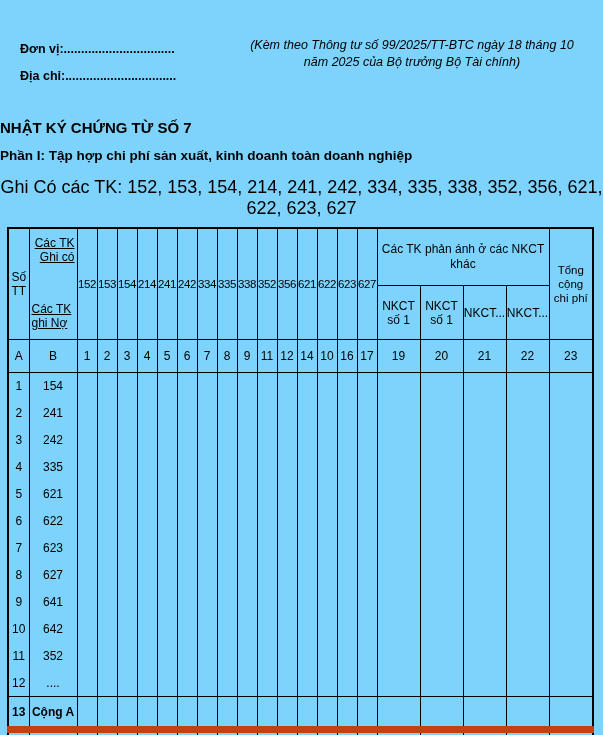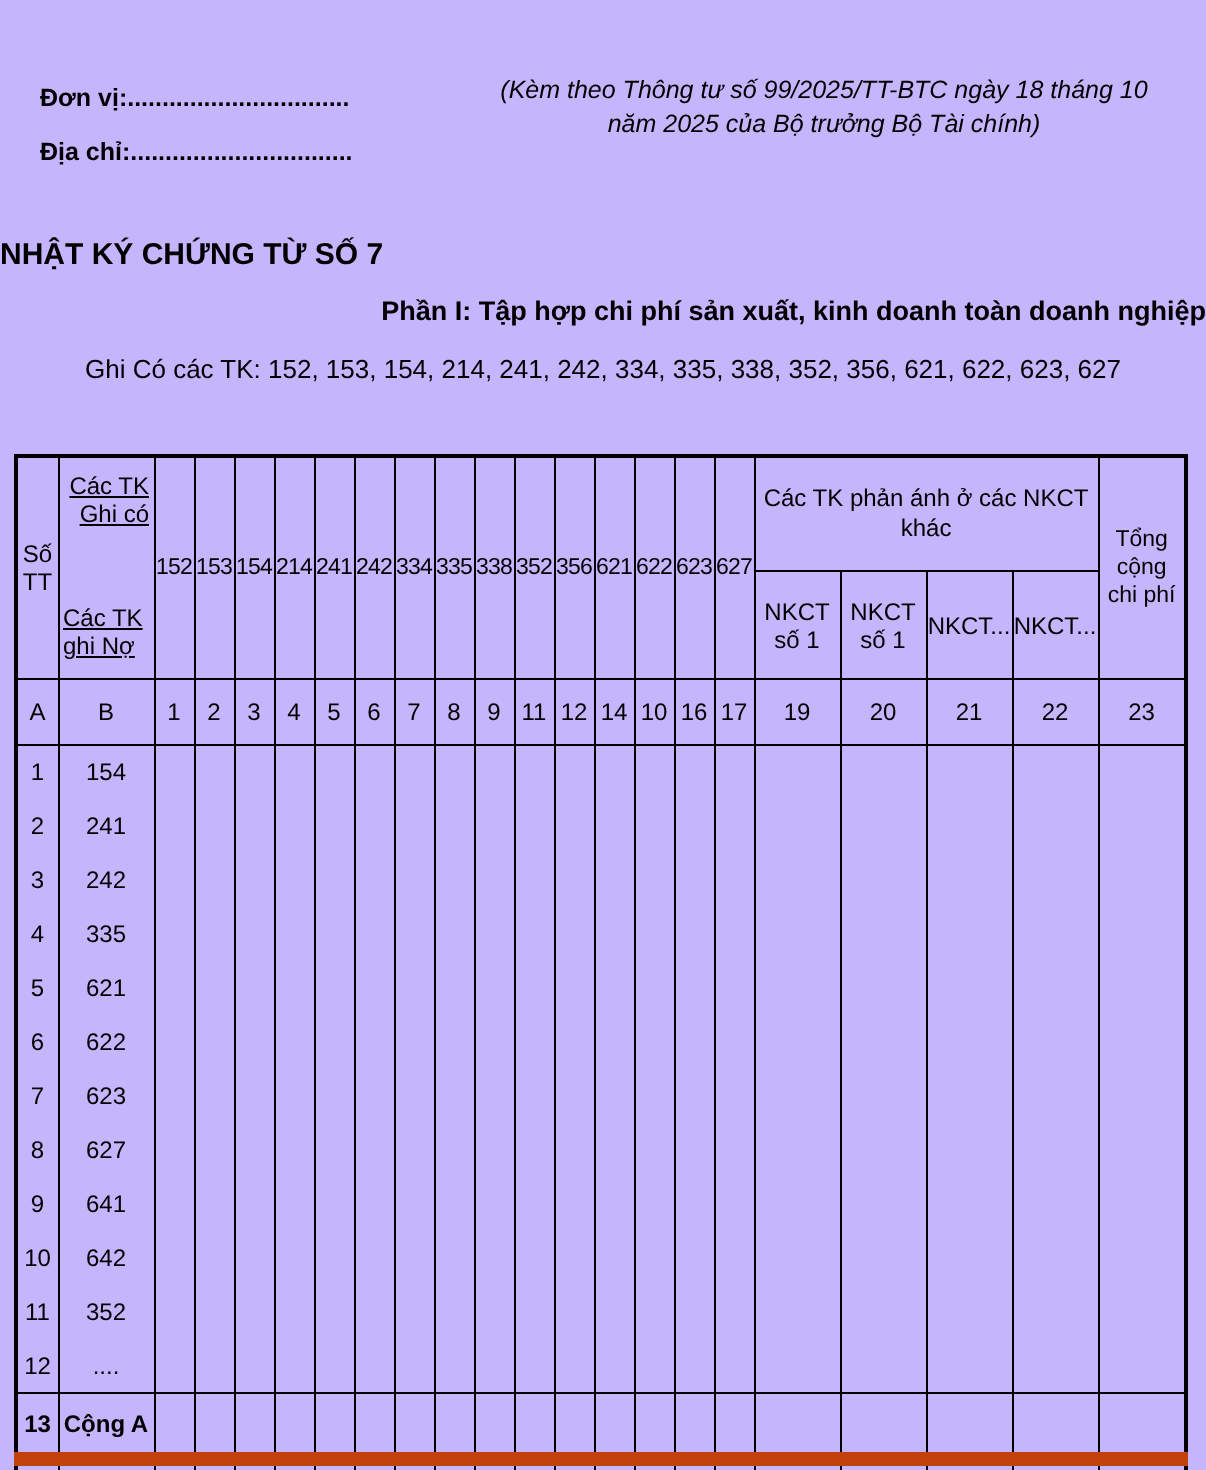"Đơn vị:................................" .page { background: #c4b5fd -> #7dd3fc }
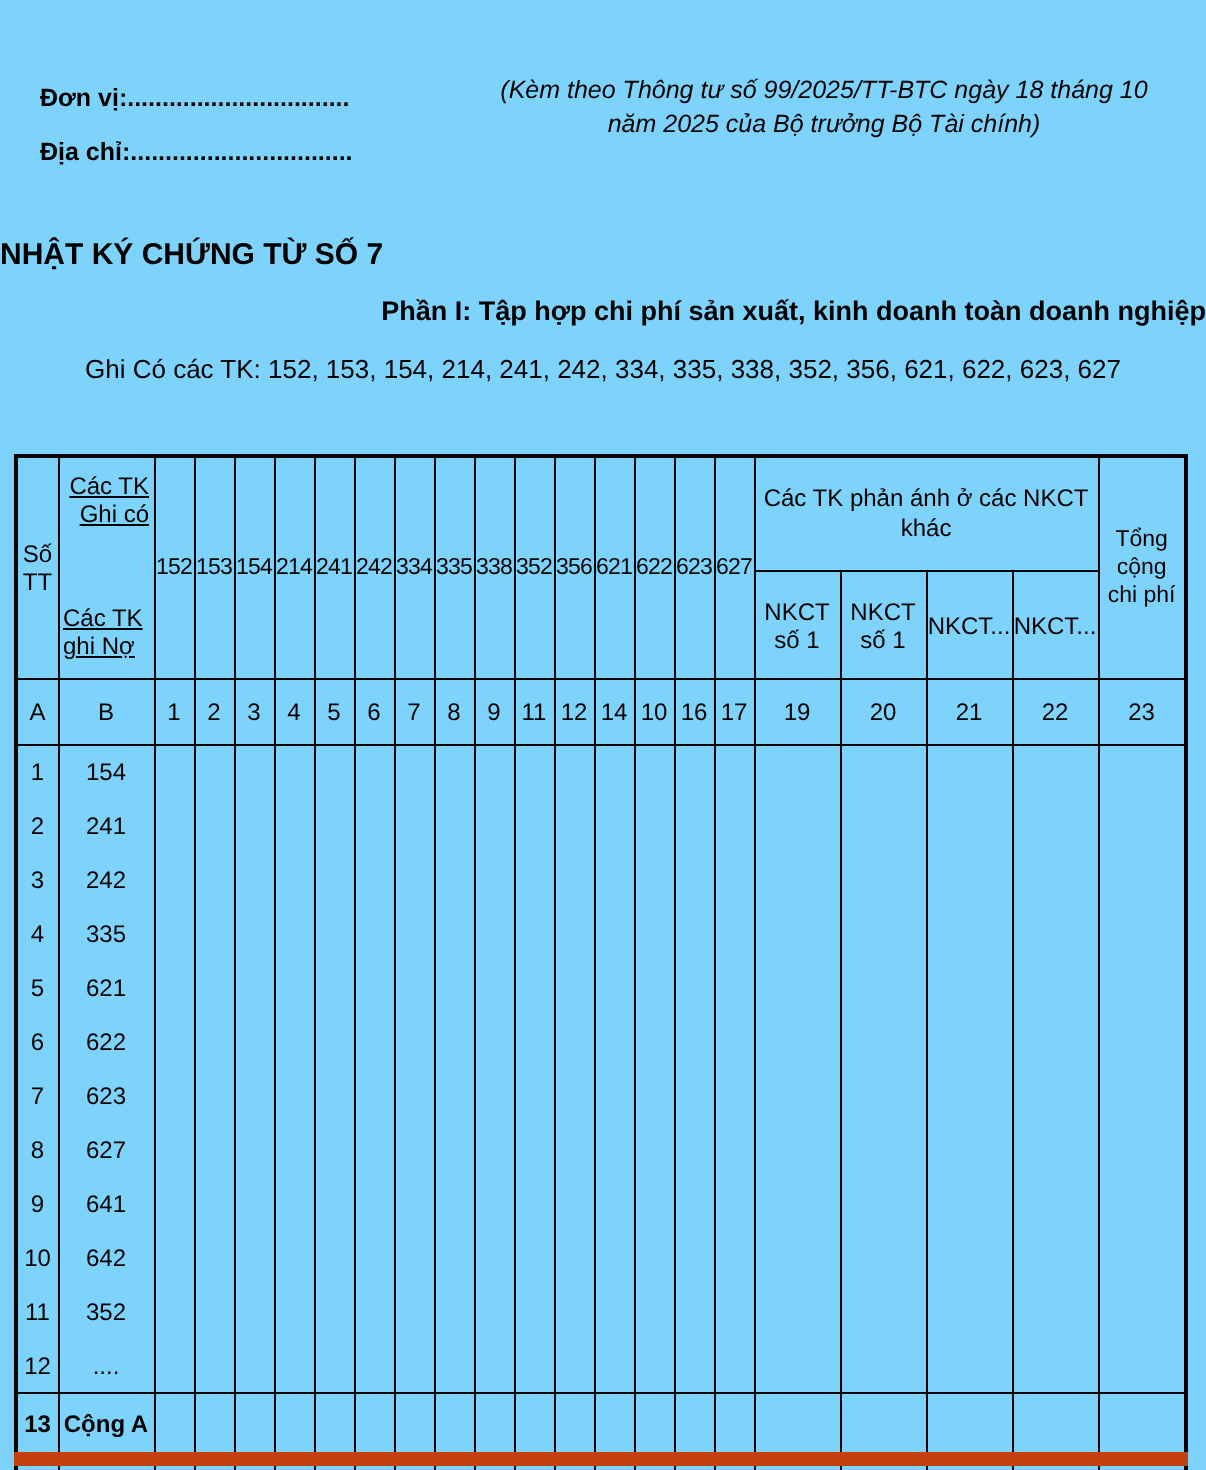"Phần I: Tập hợp chi" .doc-part { text-align: right -> left }
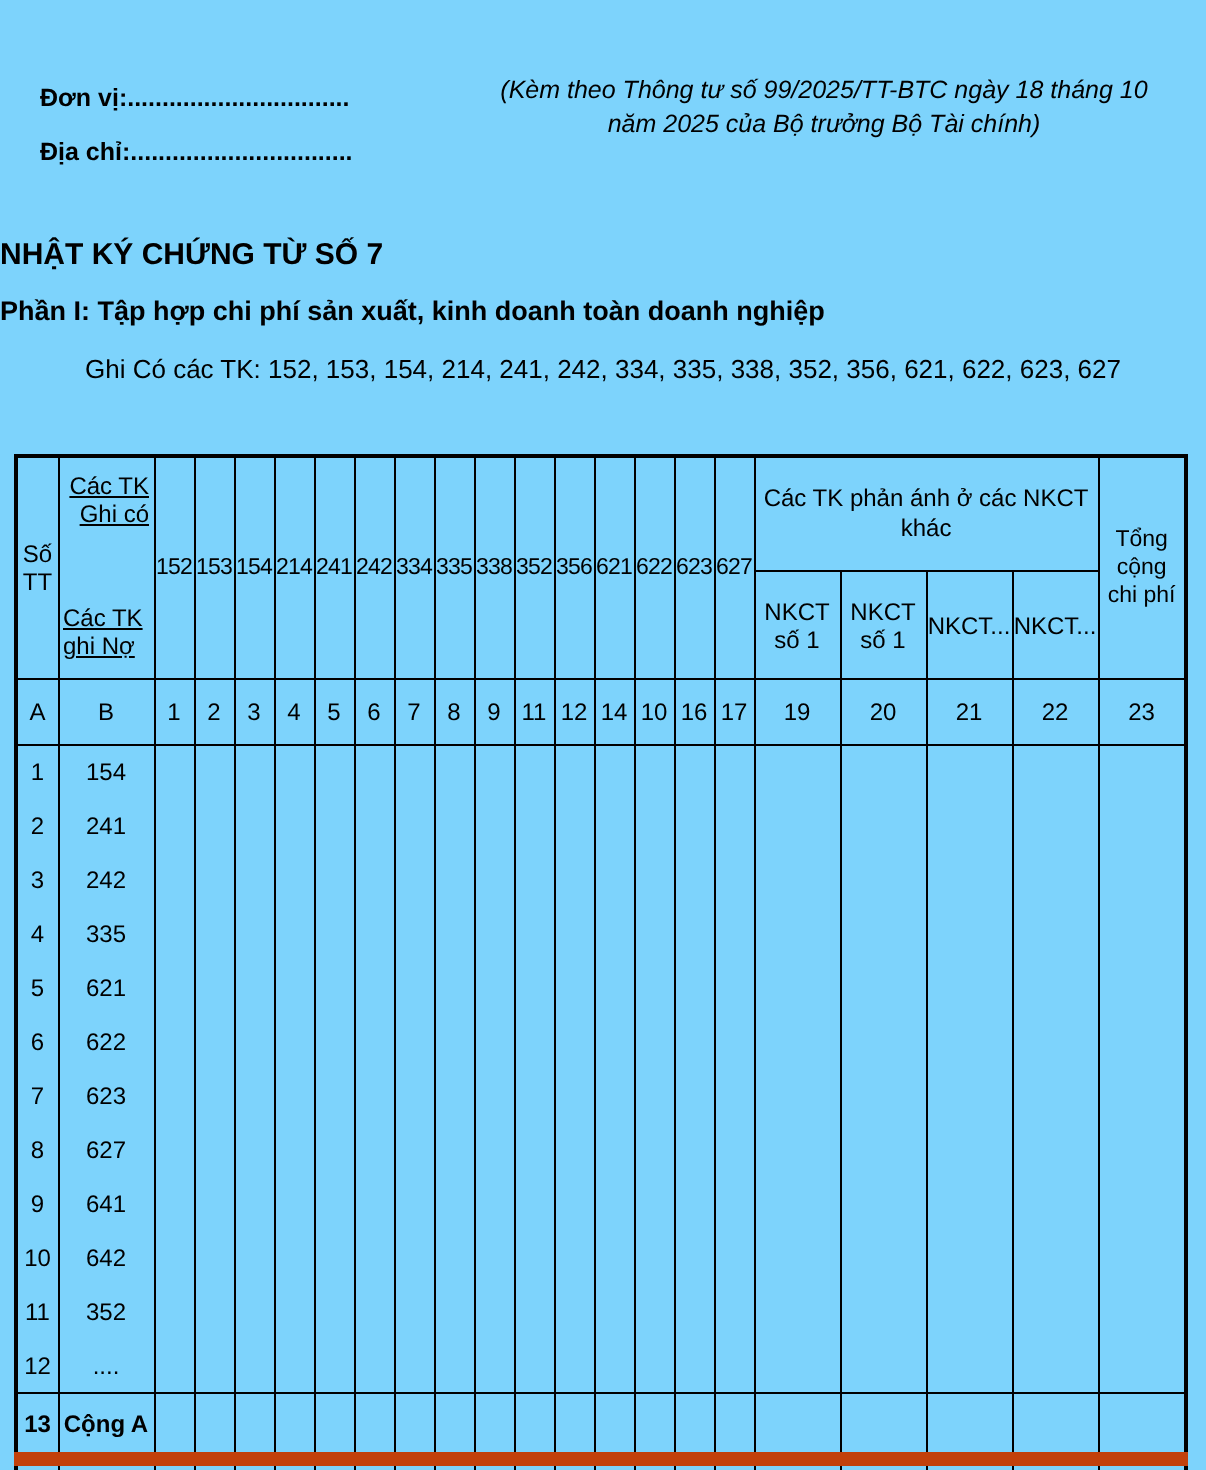"Ghi Có các TK: 152," .doc-credit { font-size: 13px -> 18px }
